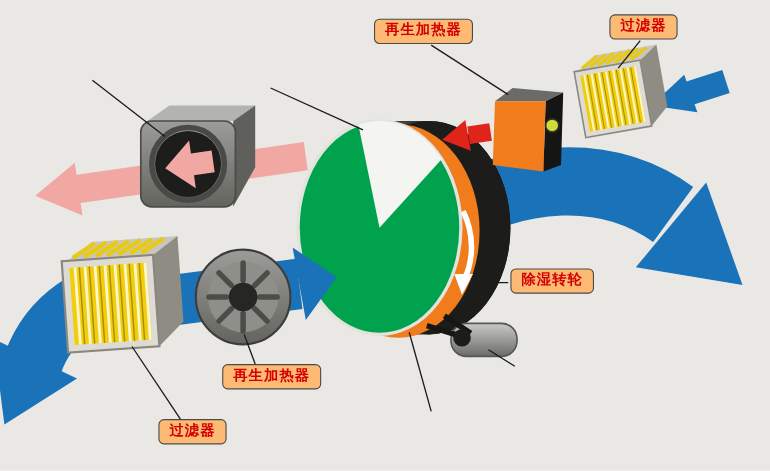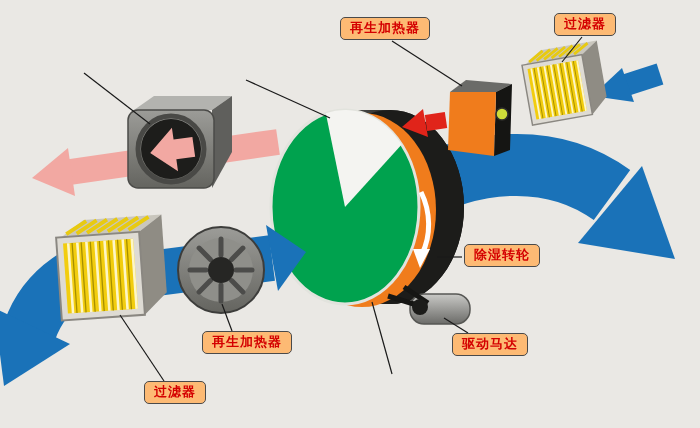"驱动马达" div.label { html: <div>驱动马达</div> -> none }
